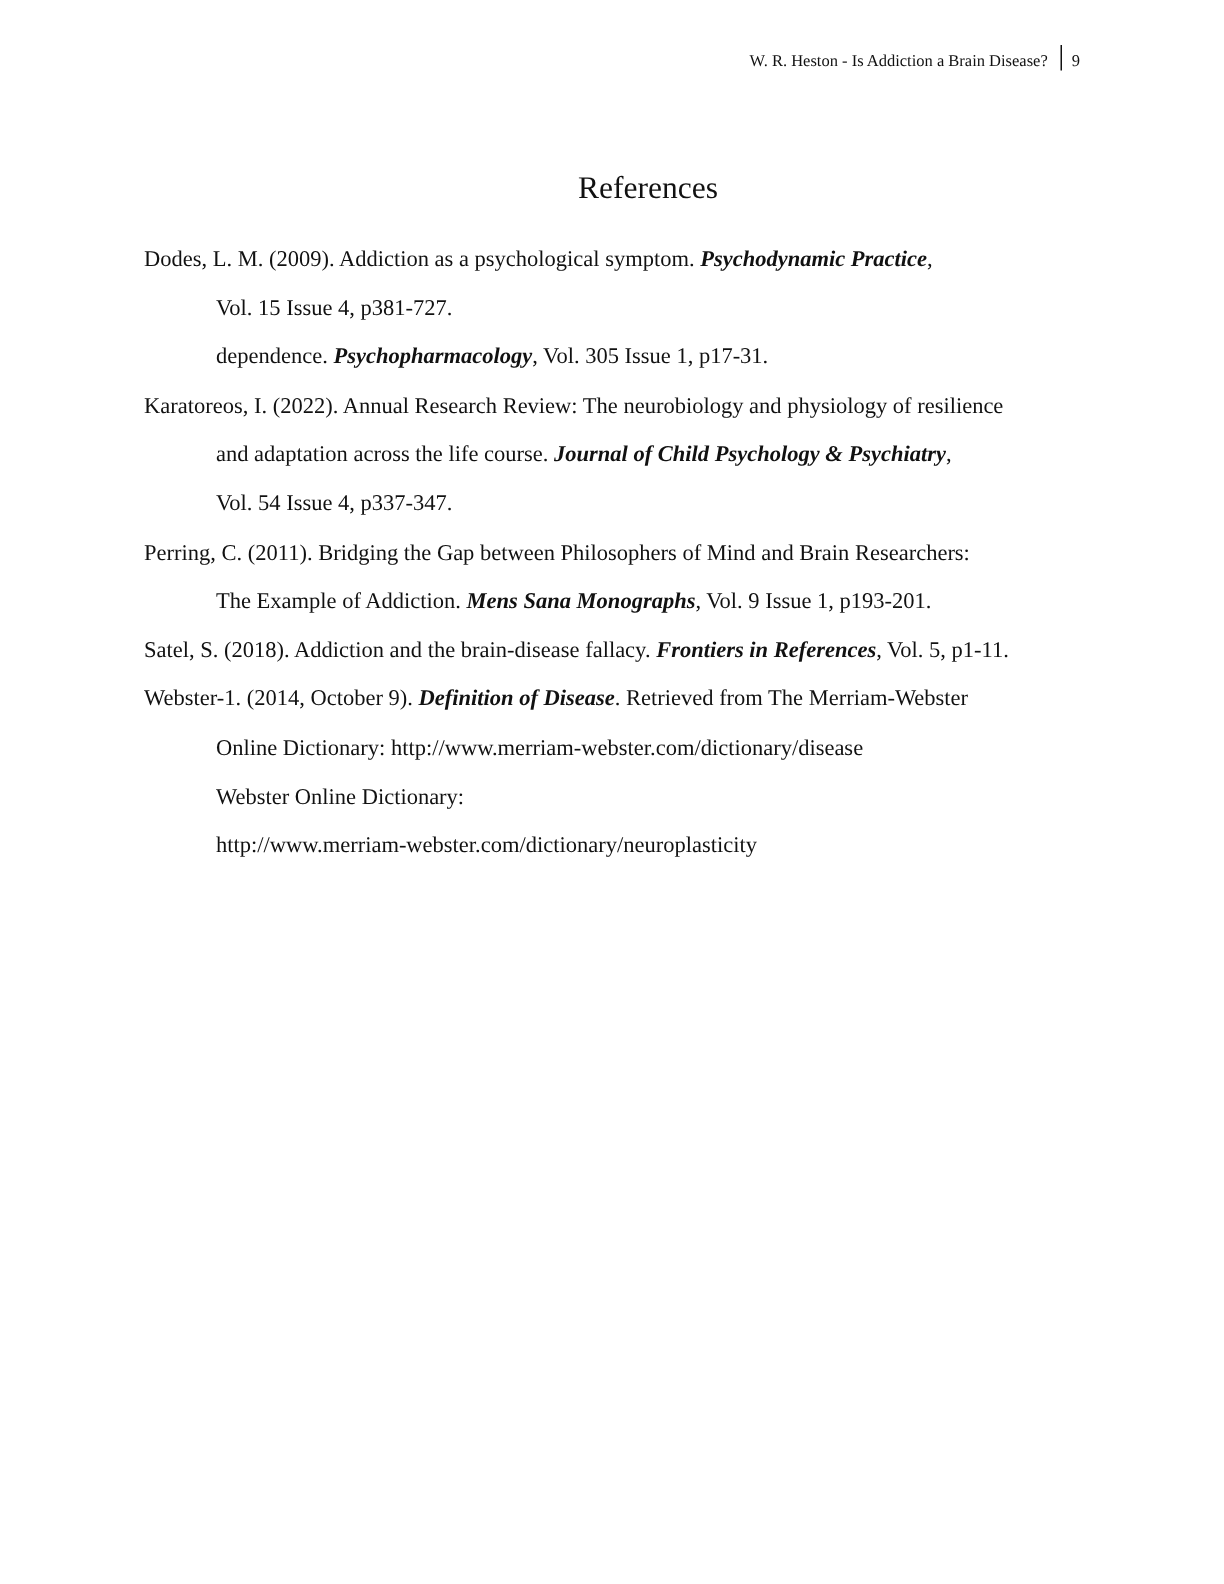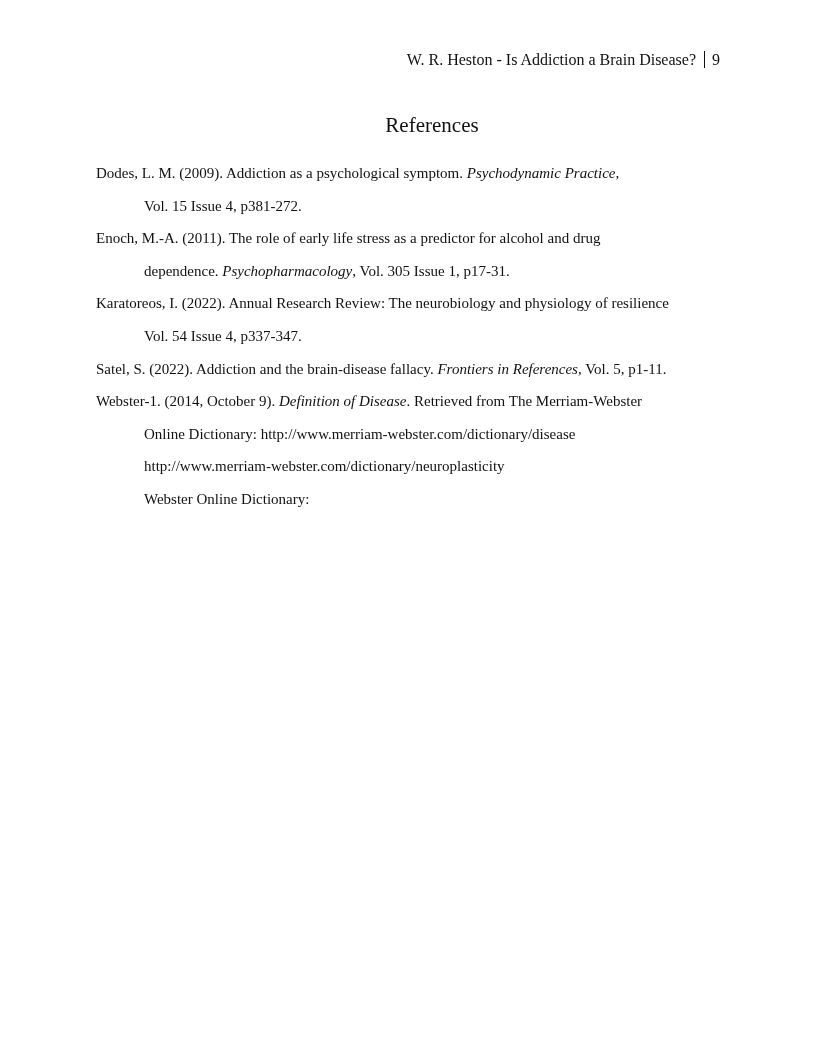"W. R. Heston - Is" .header { font-size: 16px -> 11px; top: 50px -> 30px }
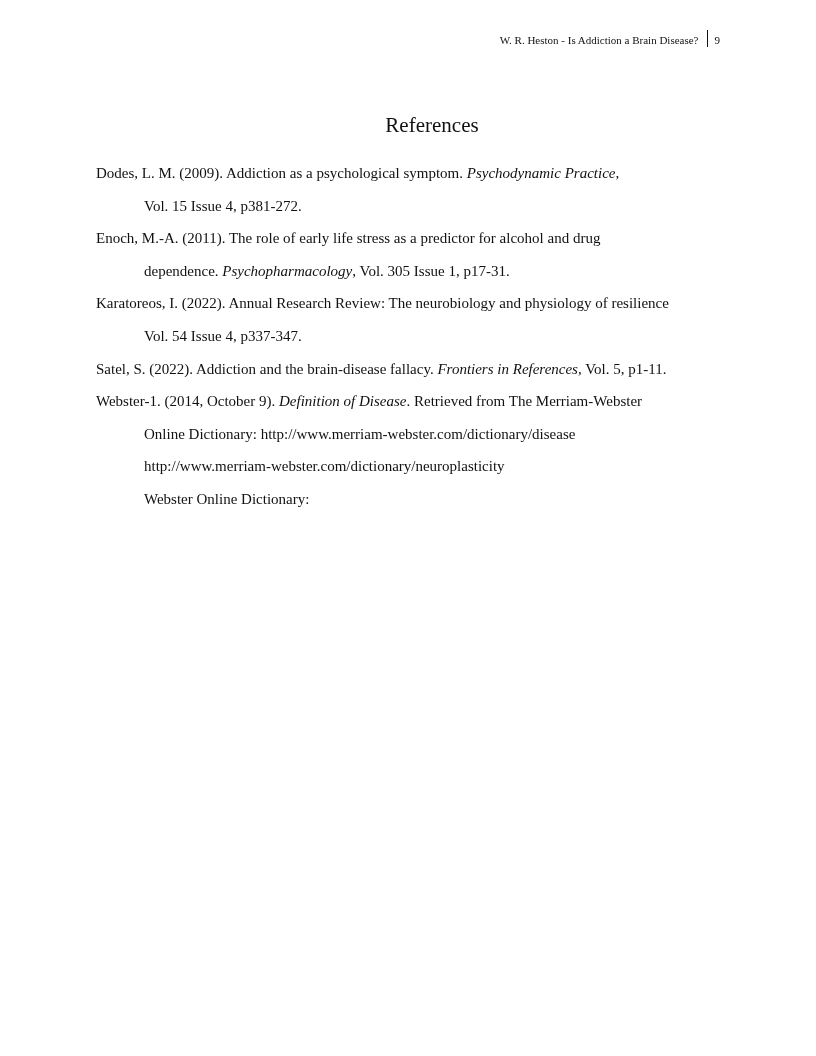"Psychodynamic Practice" .it { font-weight: none -> bold }
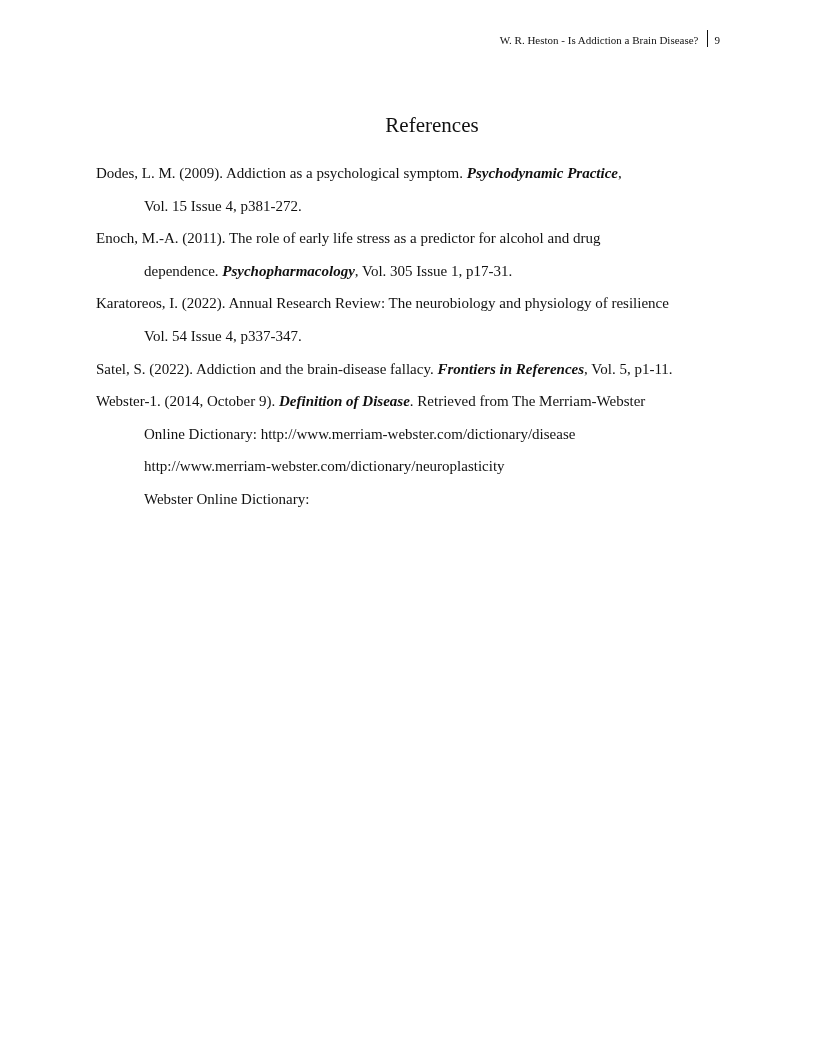"Vol. 15 Issue 4, p381-272." span { text: p381-272 -> p381-727 }
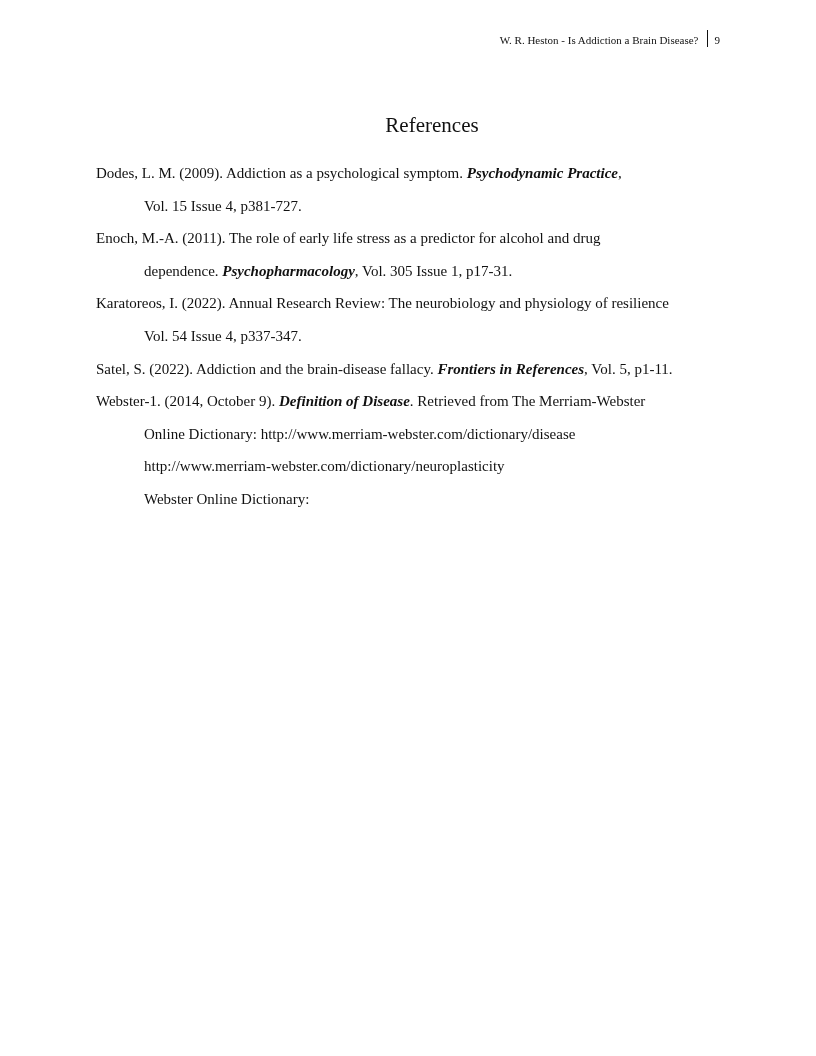"Enoch, M.-A. (2011). The role" div.line { html: <div><span>Enoch, M.-A. (2011). The role of early life stress as a predictor for alcohol and drug</span></div> -> none }
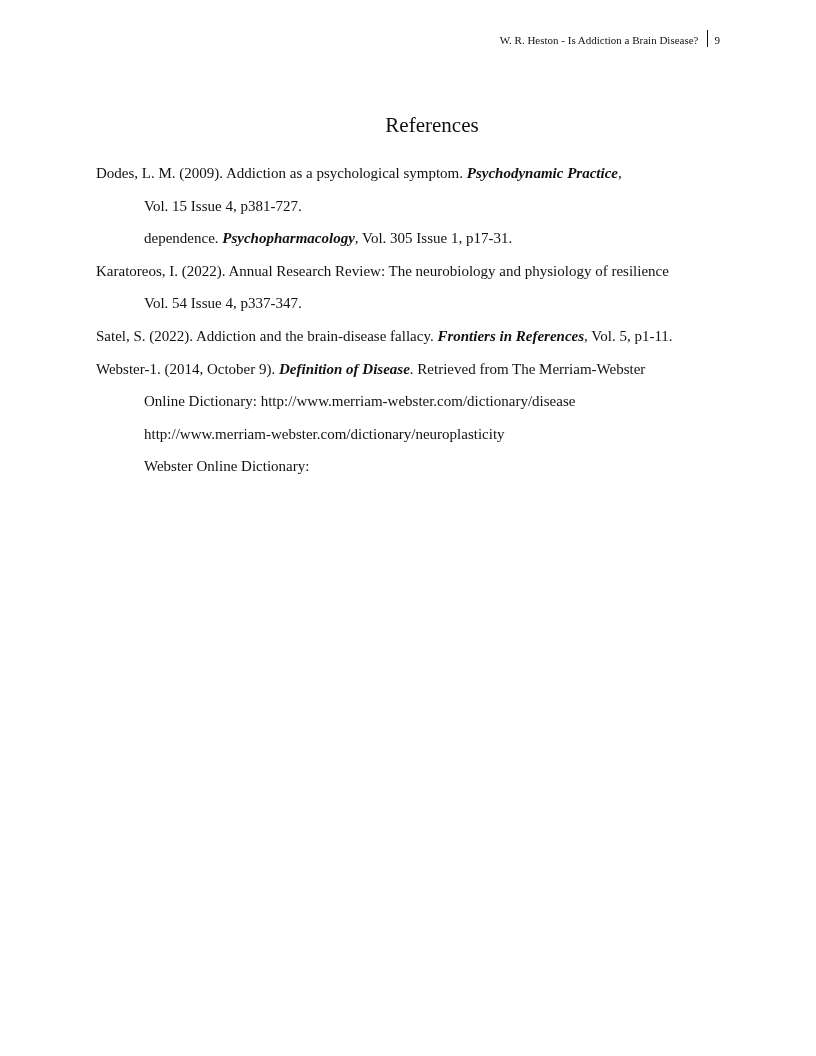"and adaptation across the life" div.line { html: none -> <div><span>and adaptation across the life course. </span><span>Journal of Child Psychology &amp; Psychiatry</span><span>,</span></div> }
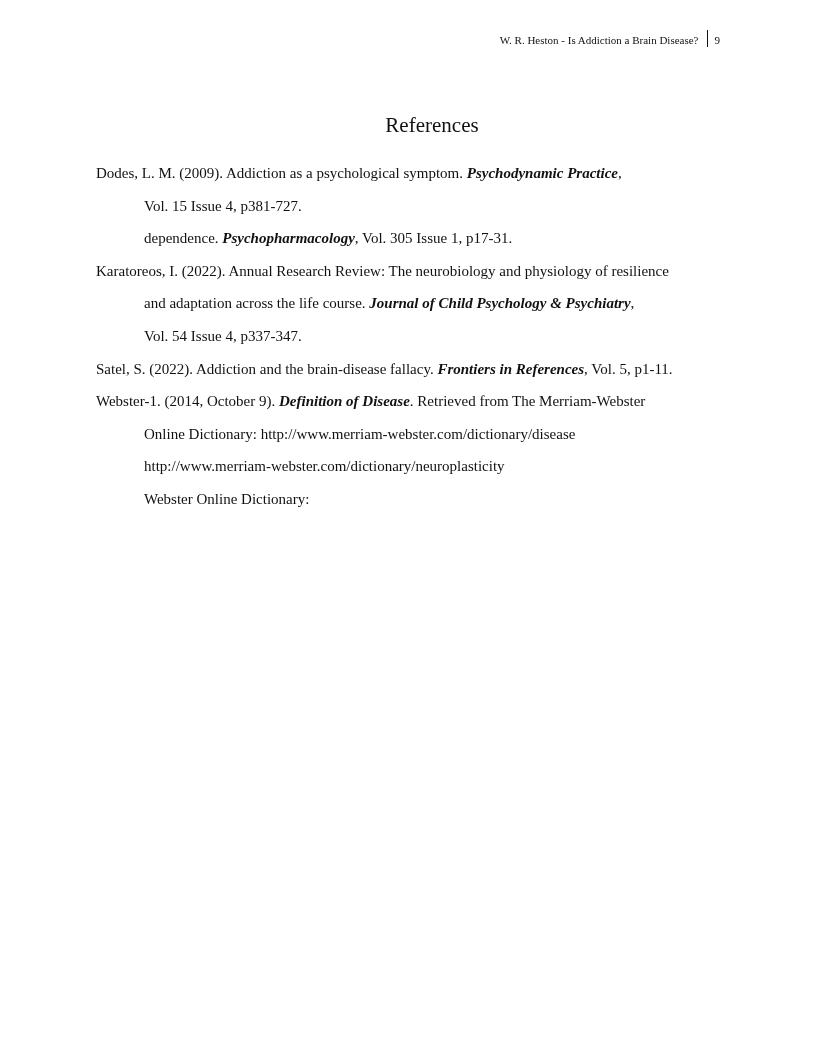"Perring, C. (2011). Bridging the" div { html: none -> <div> <div><span>Perring, C. (2011). Bridging the Gap between Philosophers of Mind and Brain Researchers:</span></div> <div><span>The Example of Addiction. </span><span>Mens Sana Monographs</span><span>, Vol. 9 Issue 1, p193-201.</span></div> </div> }
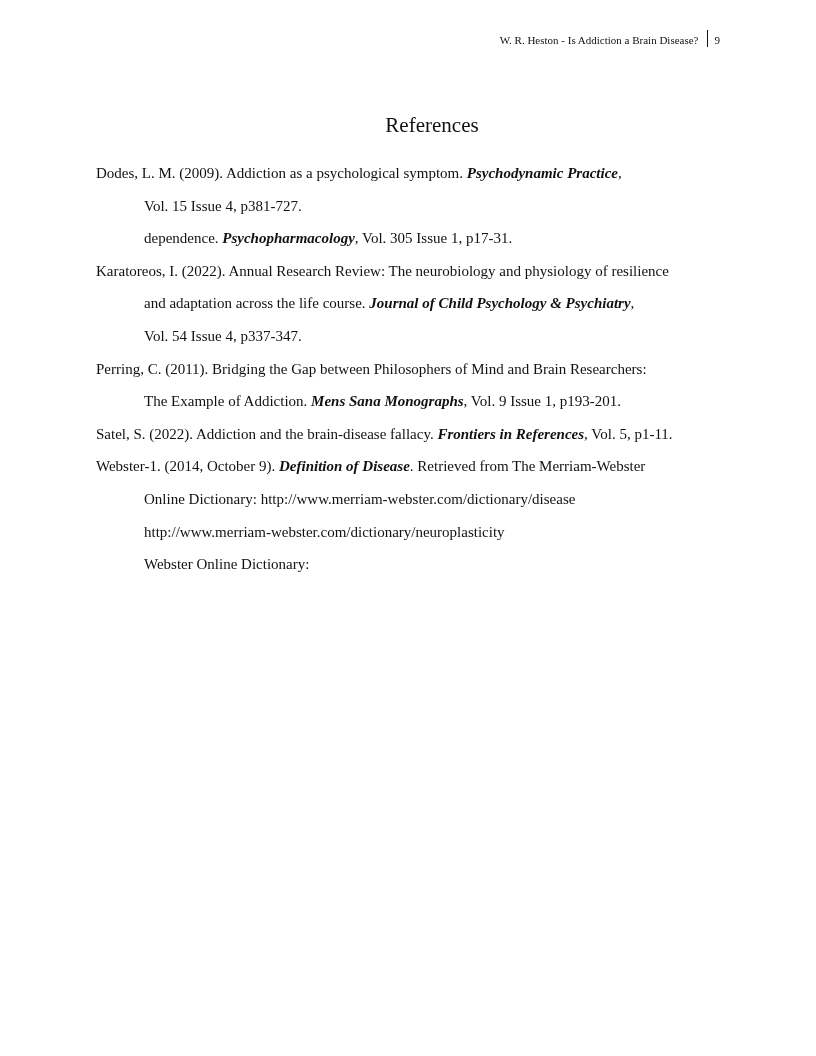"Satel, S. (2022). Addiction and" span { text: 2022 -> 2018 }
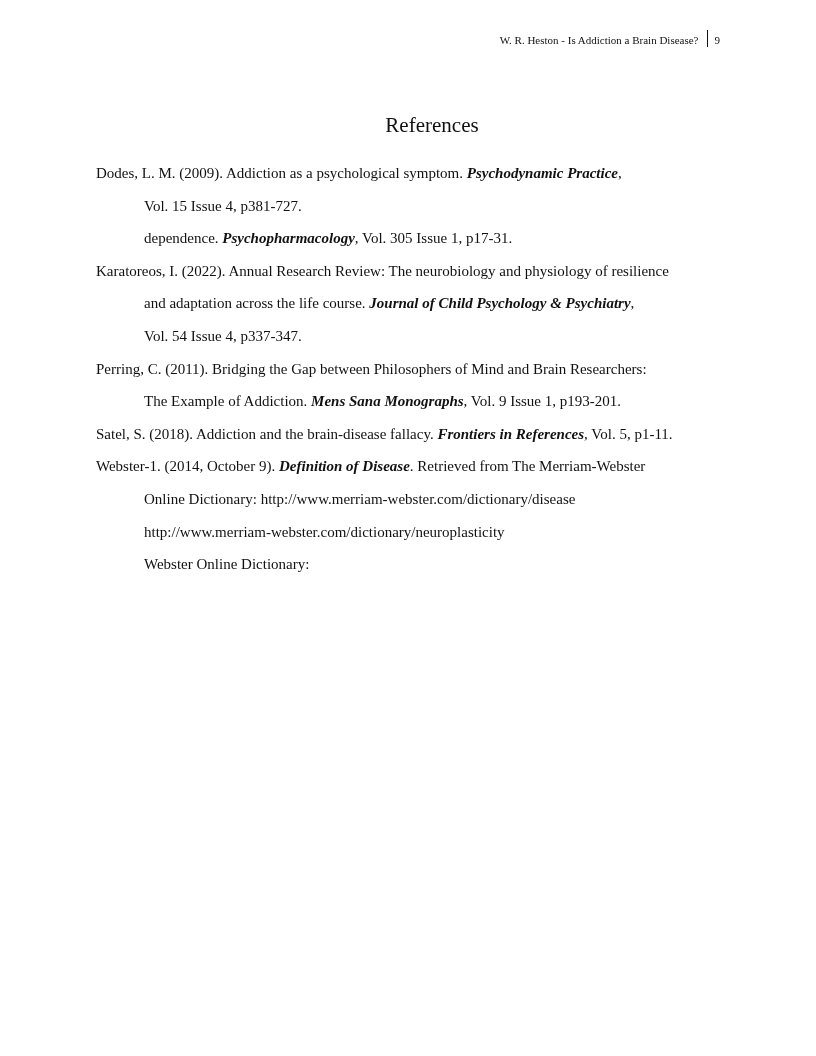"http://www.merriam-webster.com/dictionar" div.line { order: before "Webster Online Dictionary:" -> after "Webster Online Dictionary:" }
